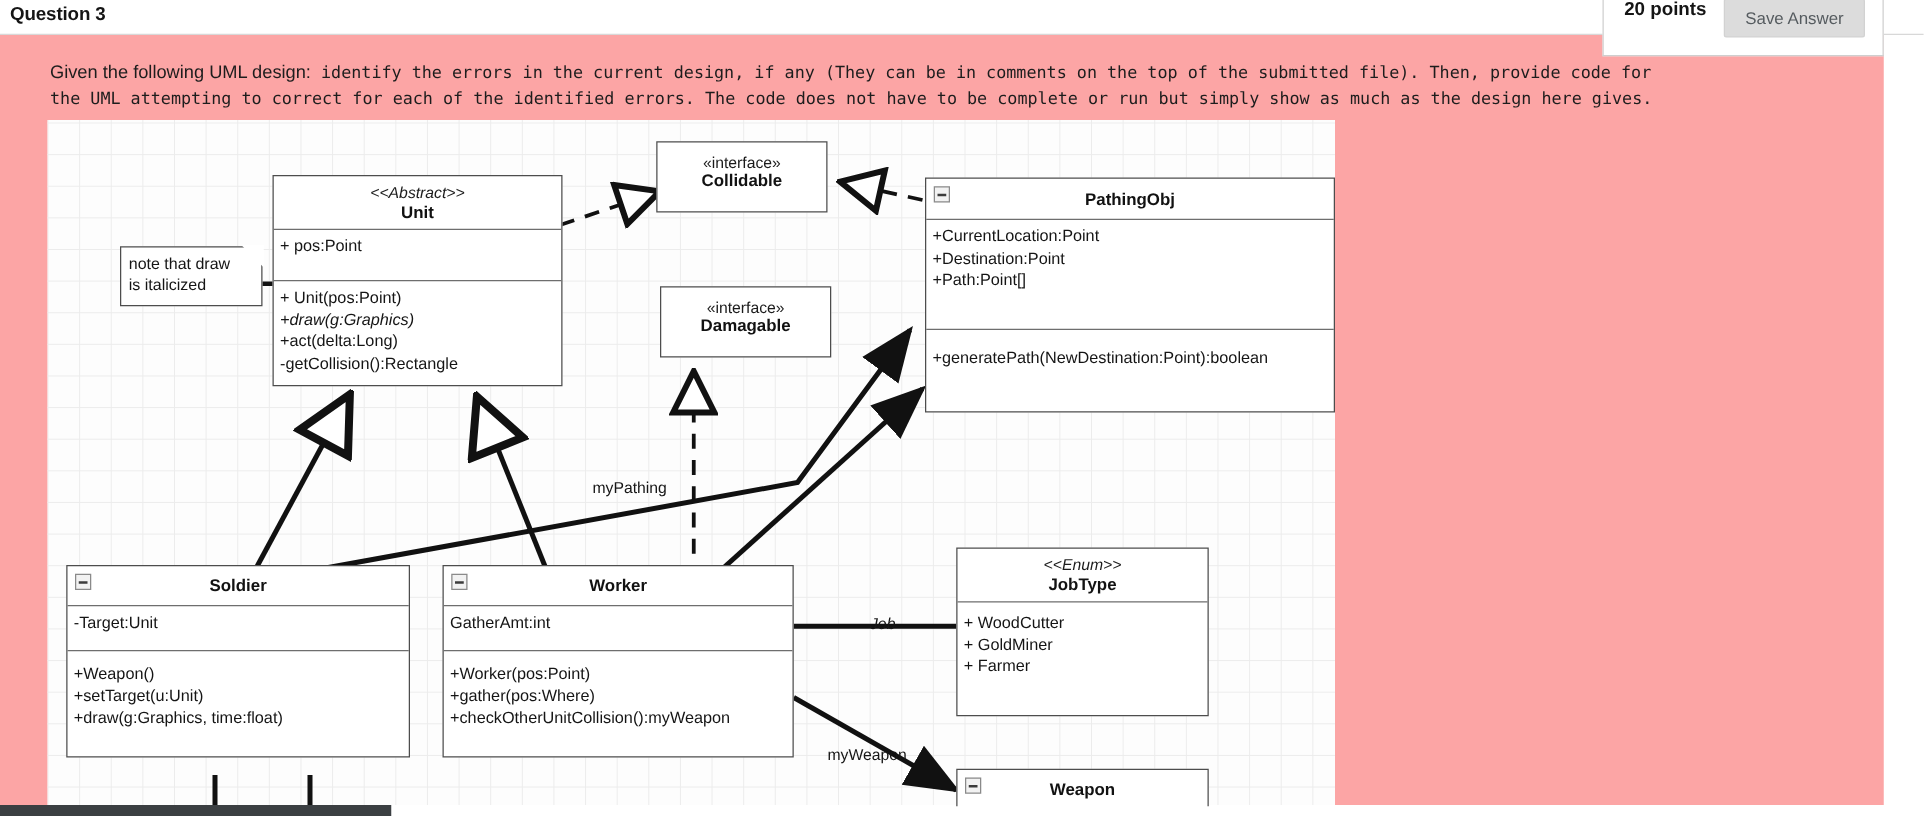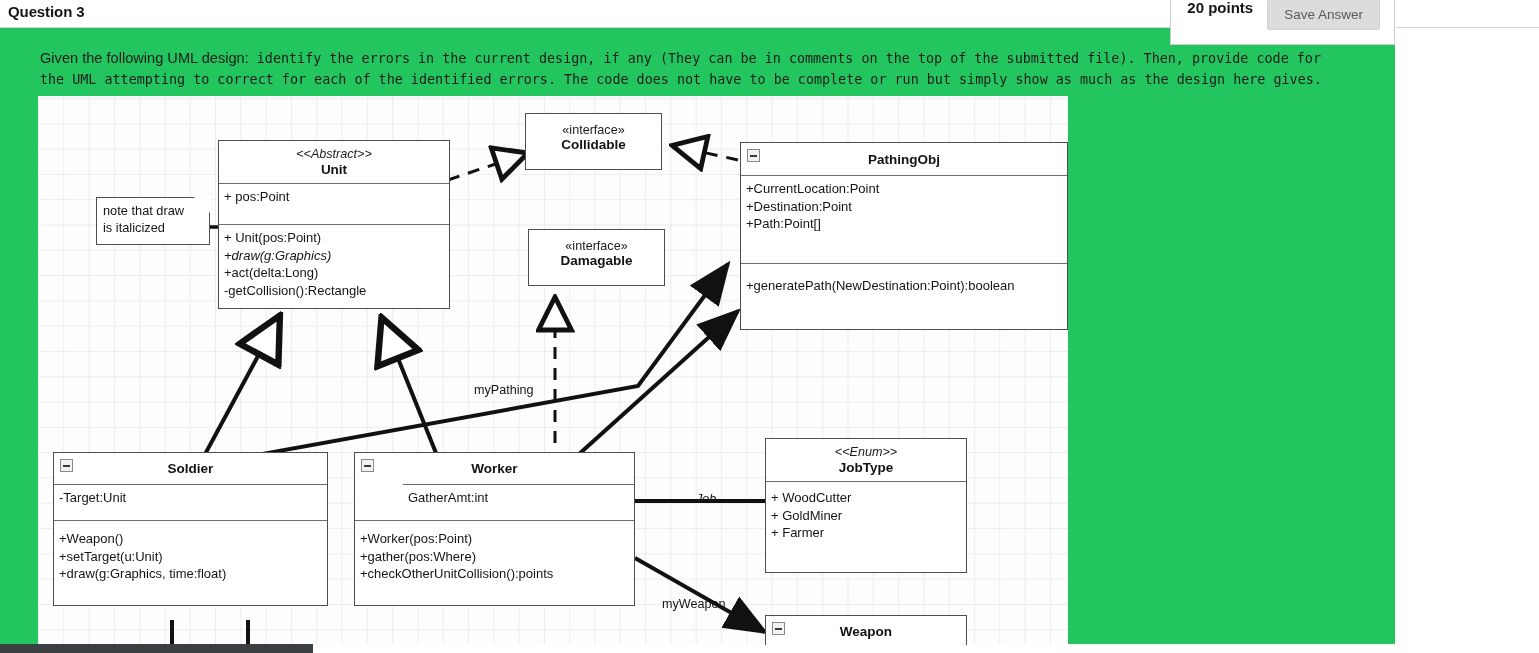"Question 3" #page { background: #22c55e -> #fca5a5; width: 1395px -> 1507px }
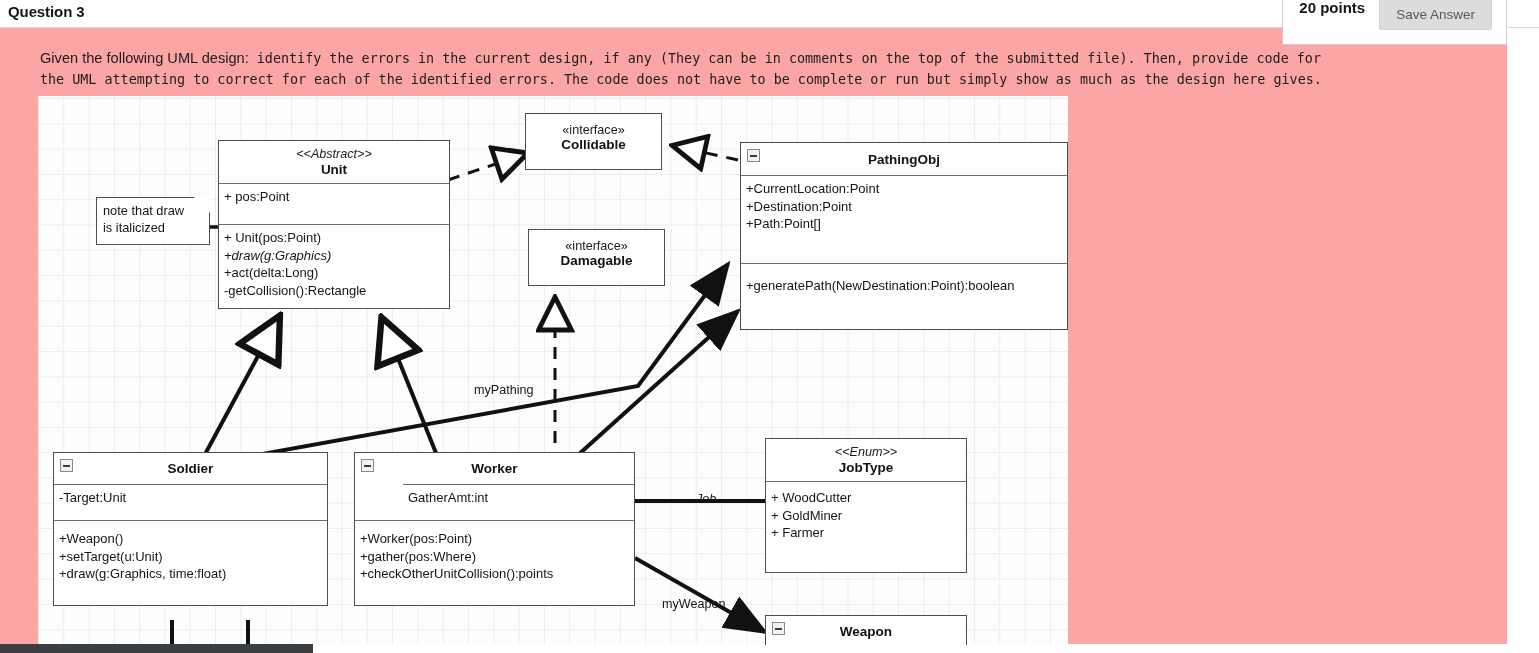"GatherAmt:int" div.sect { margin-left: 48px -> none }
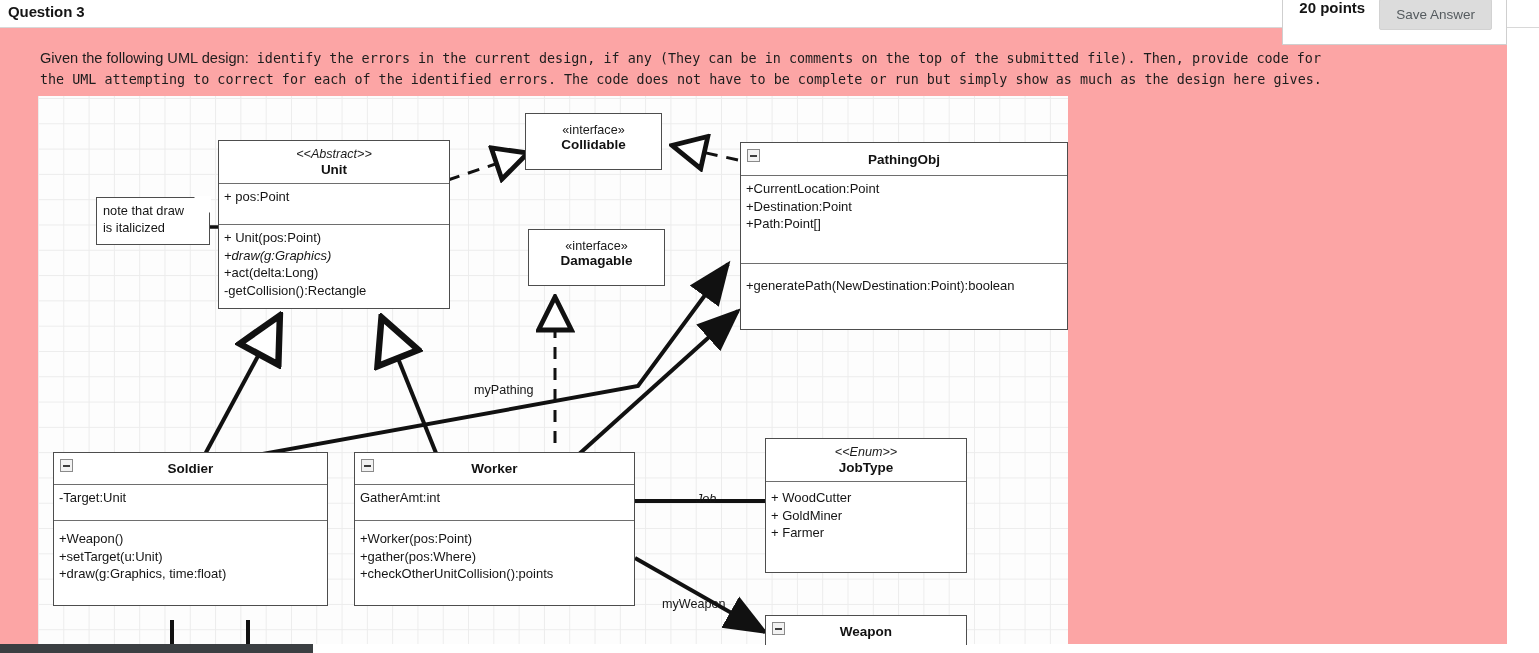"+checkOtherUnitCollision():points" div.ln { text: :points -> :myWeapon }
